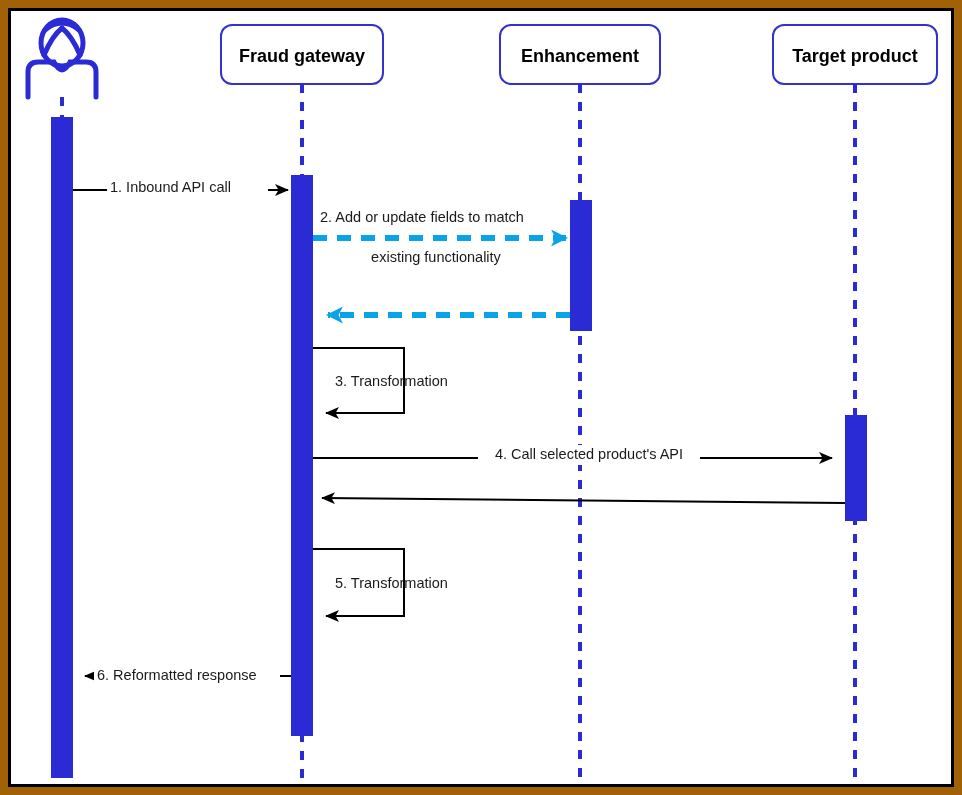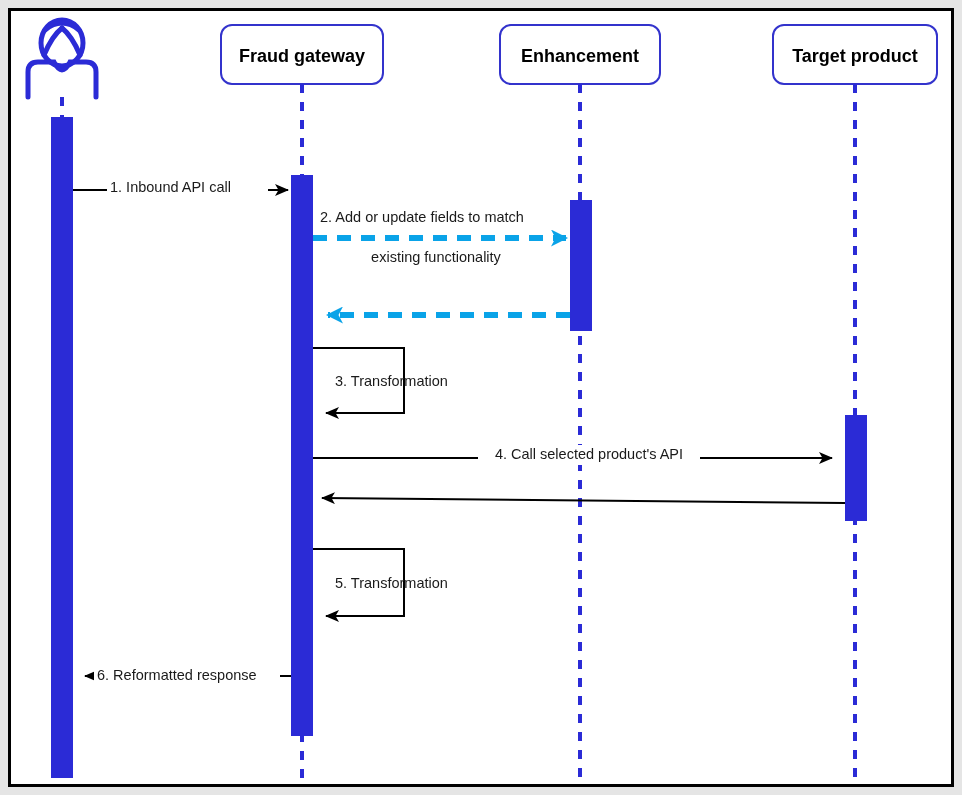"Fraud gateway" #canvas { background: #e5e5e5 -> #a16207 }
